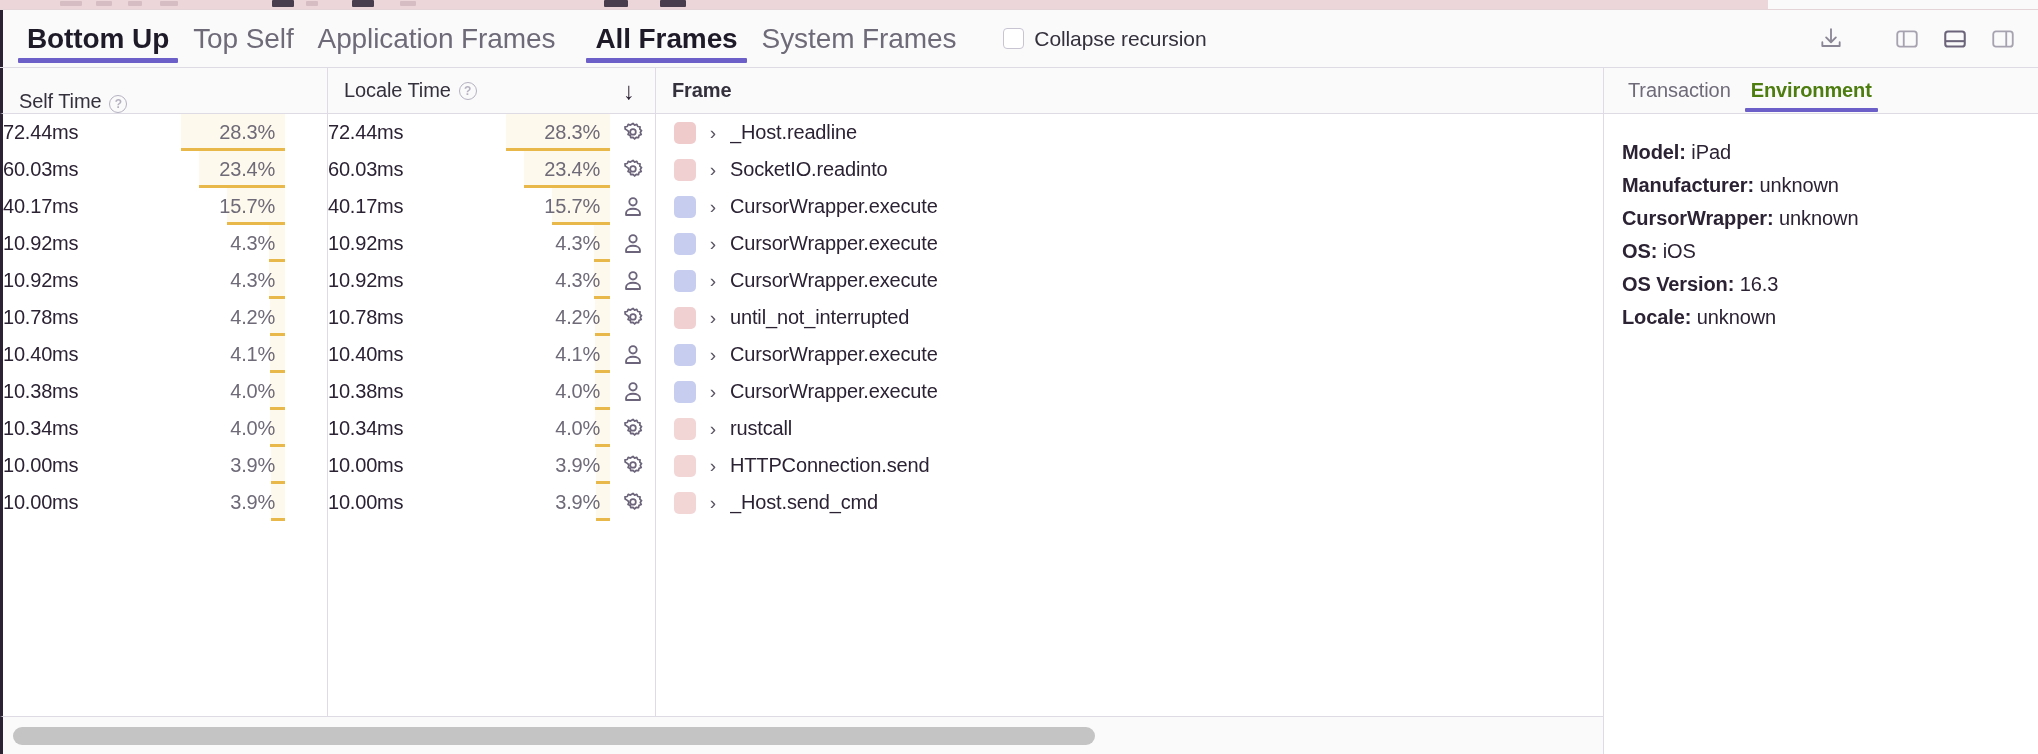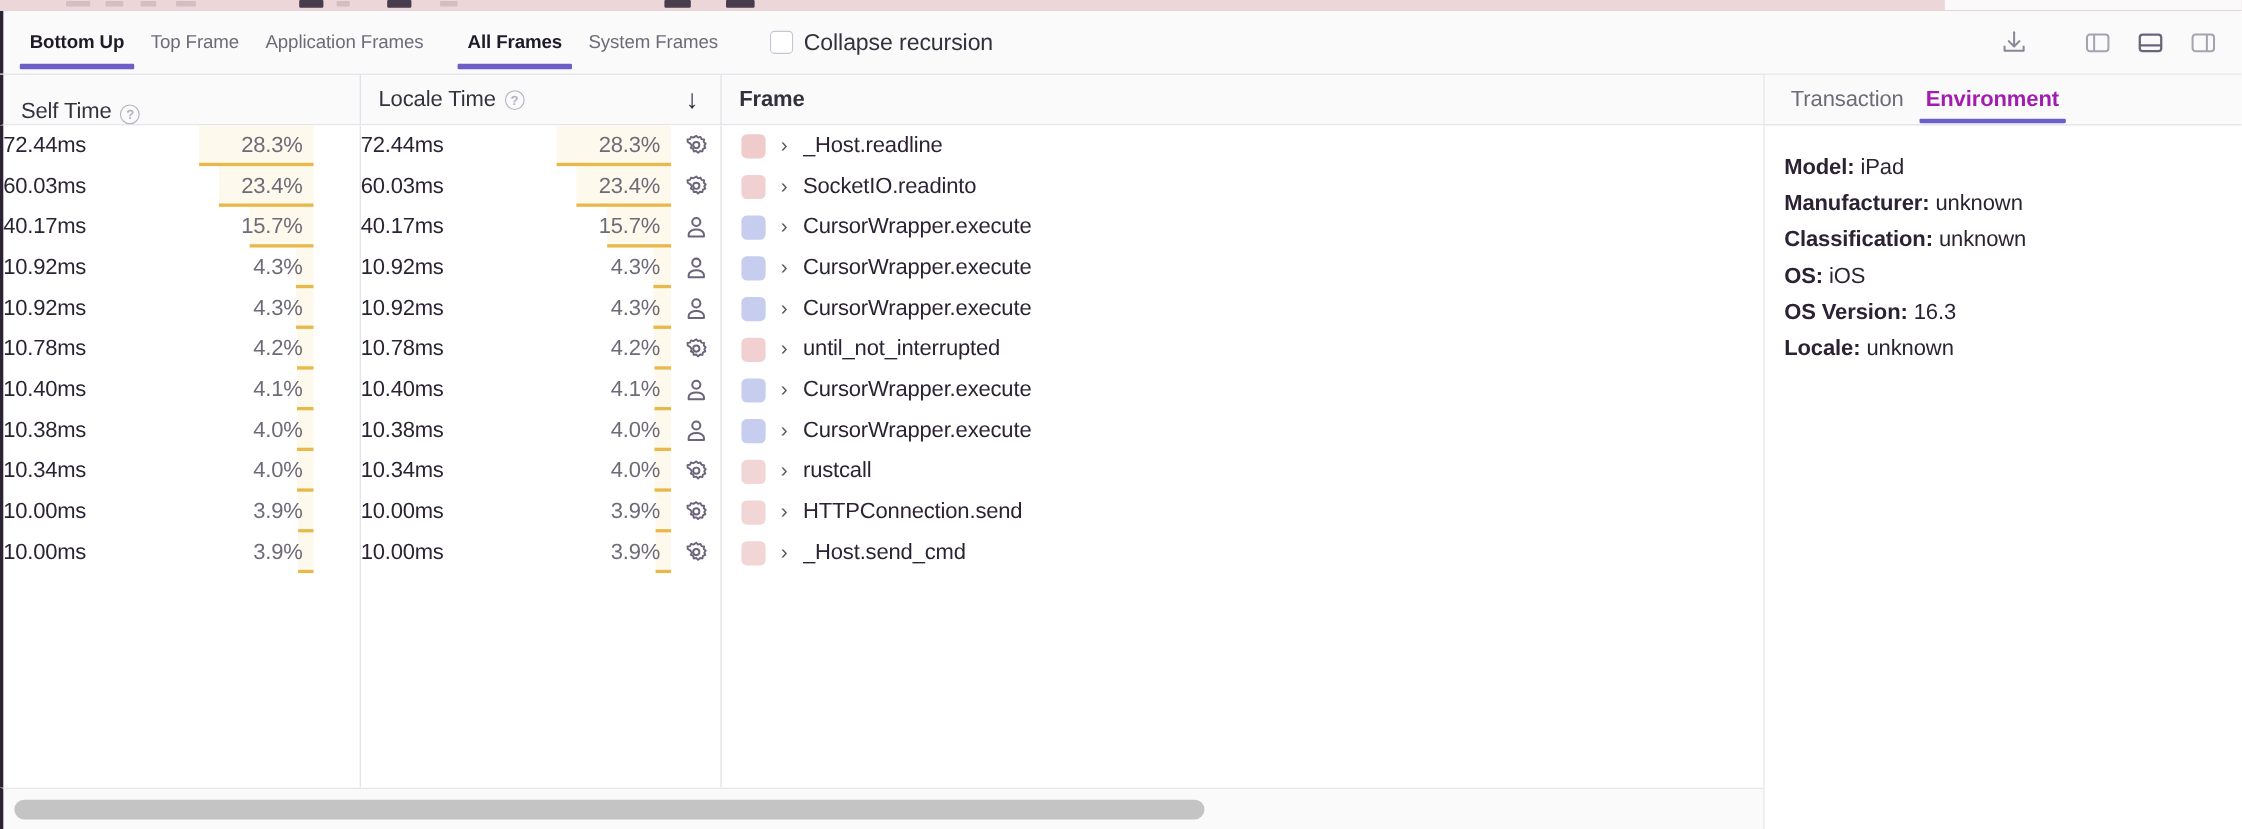"Bottom Up" .tab { font-size: 17px -> 28px }
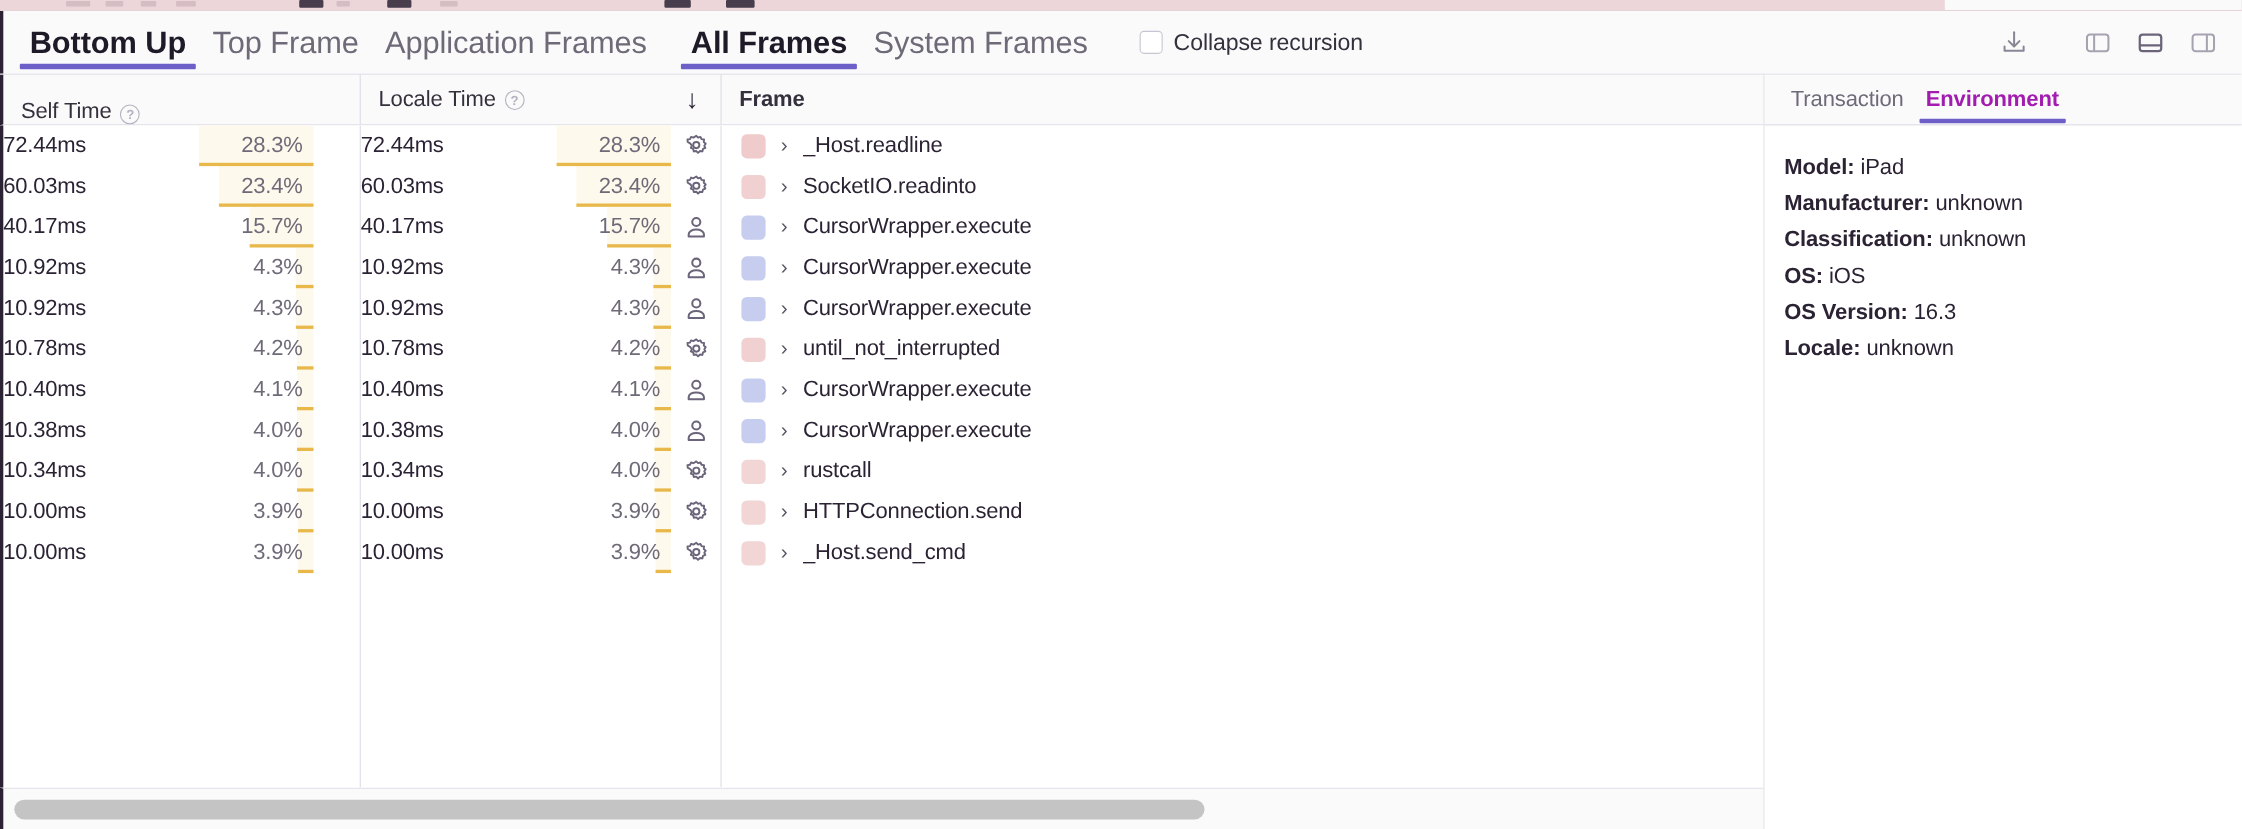"Top Frame" span { text: Frame -> Self }
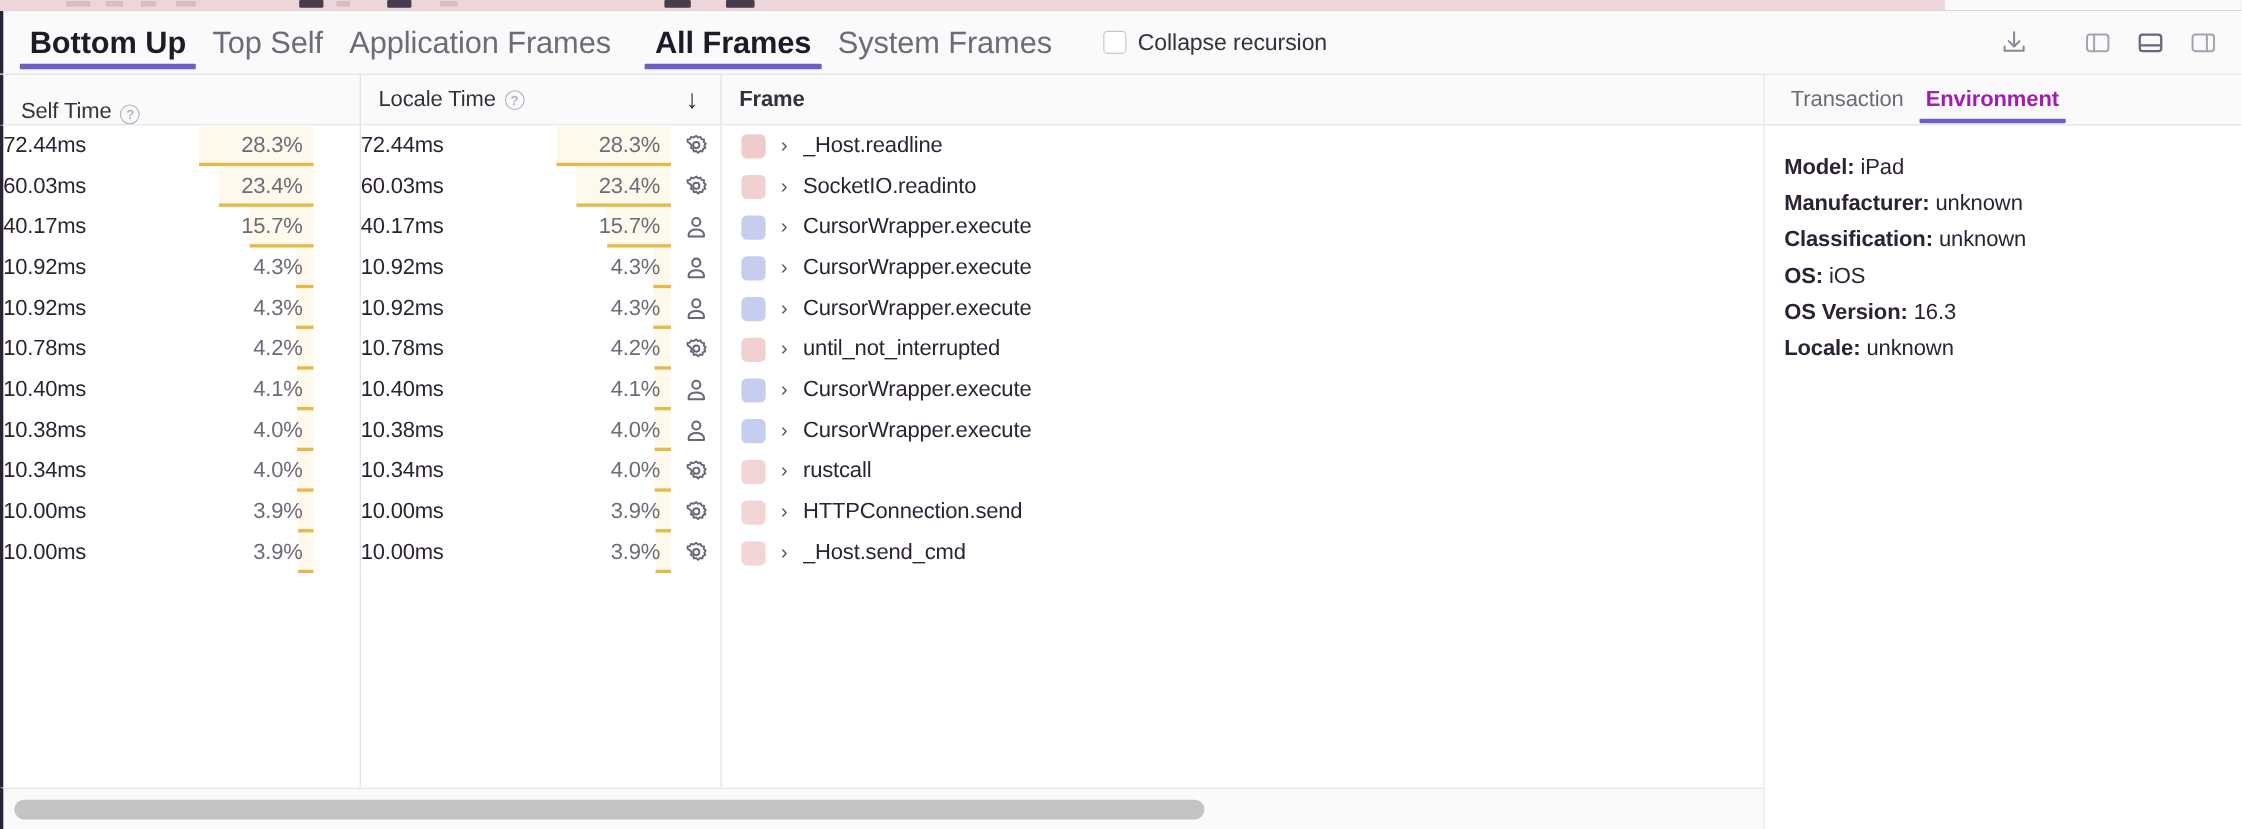"Environment" .rp-tab.active { color: #a21caf -> #4d7c0f }
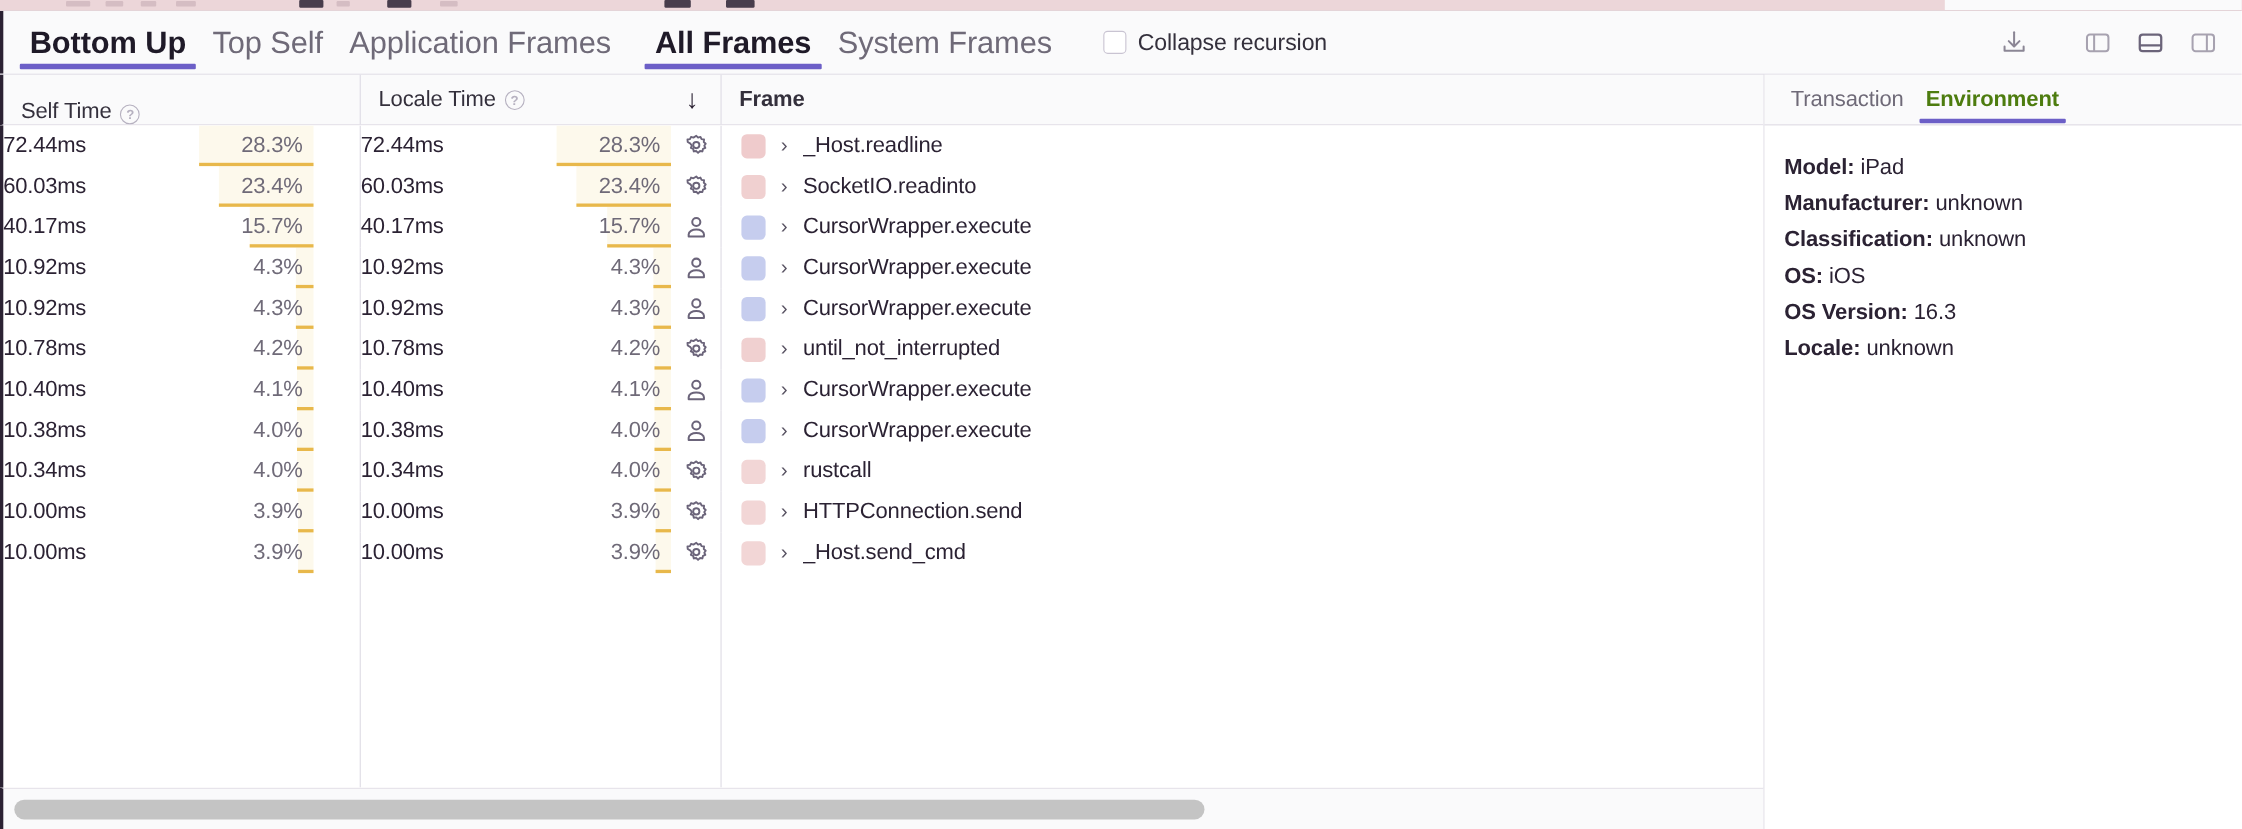"Classification:" b { text: Classification -> CursorWrapper }
